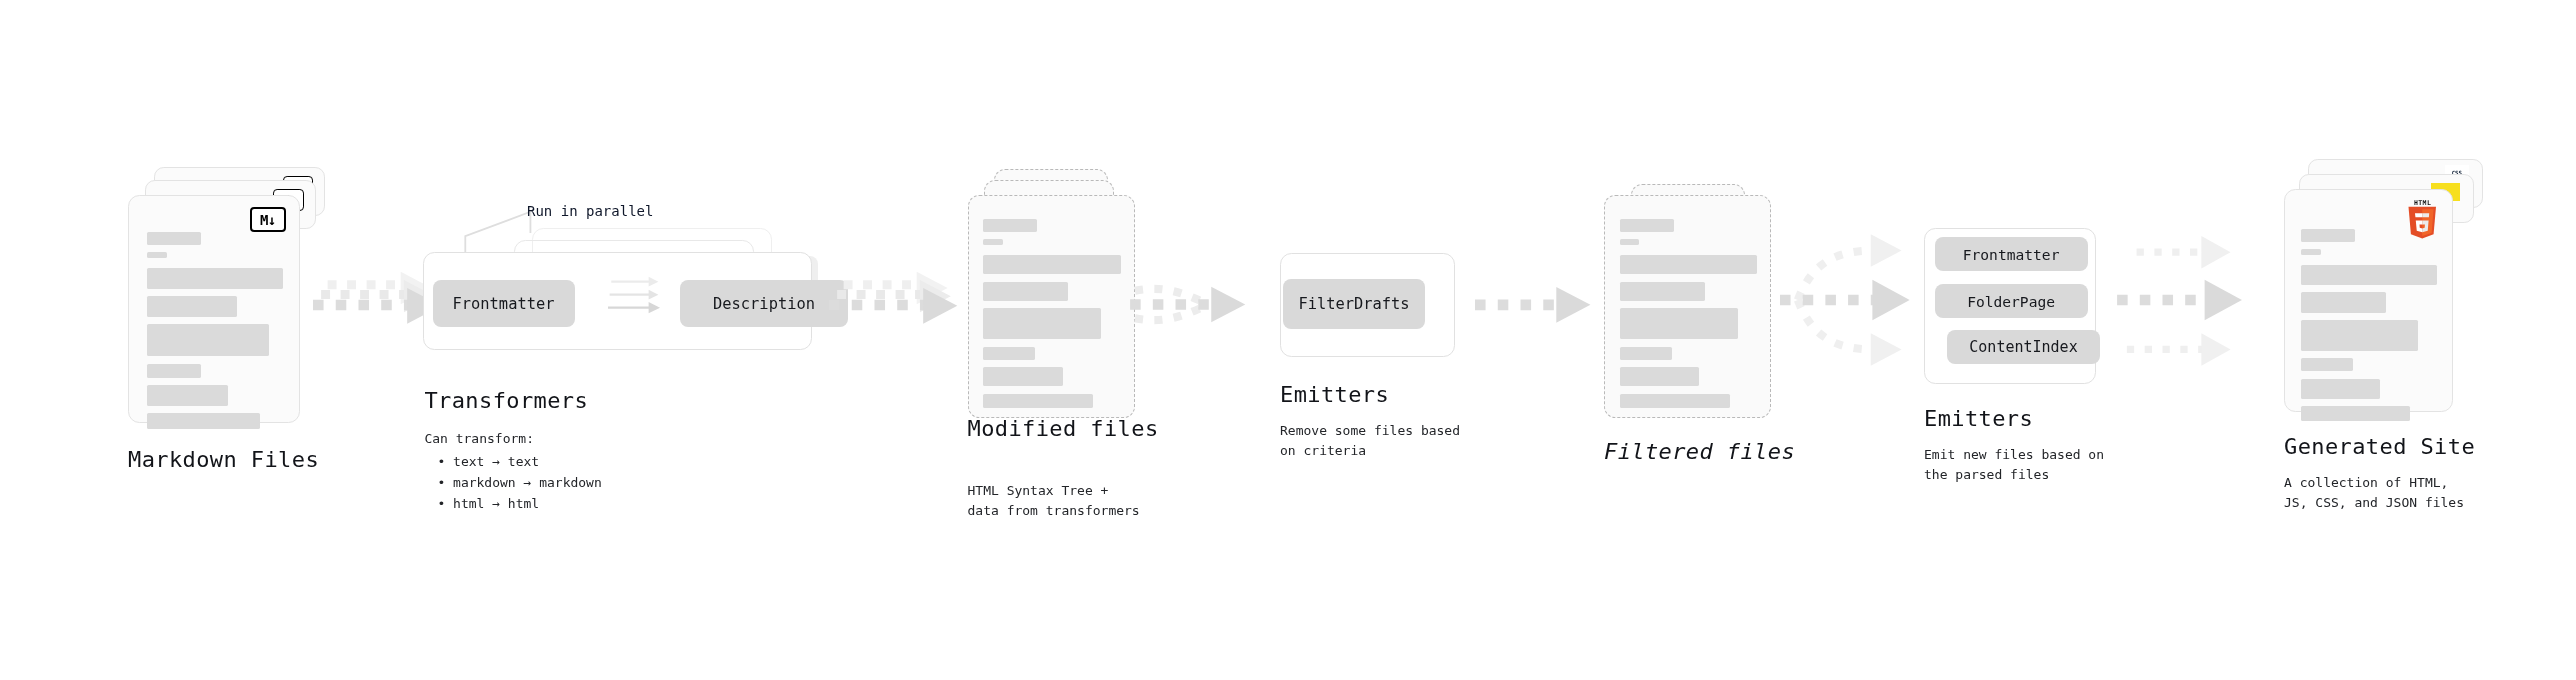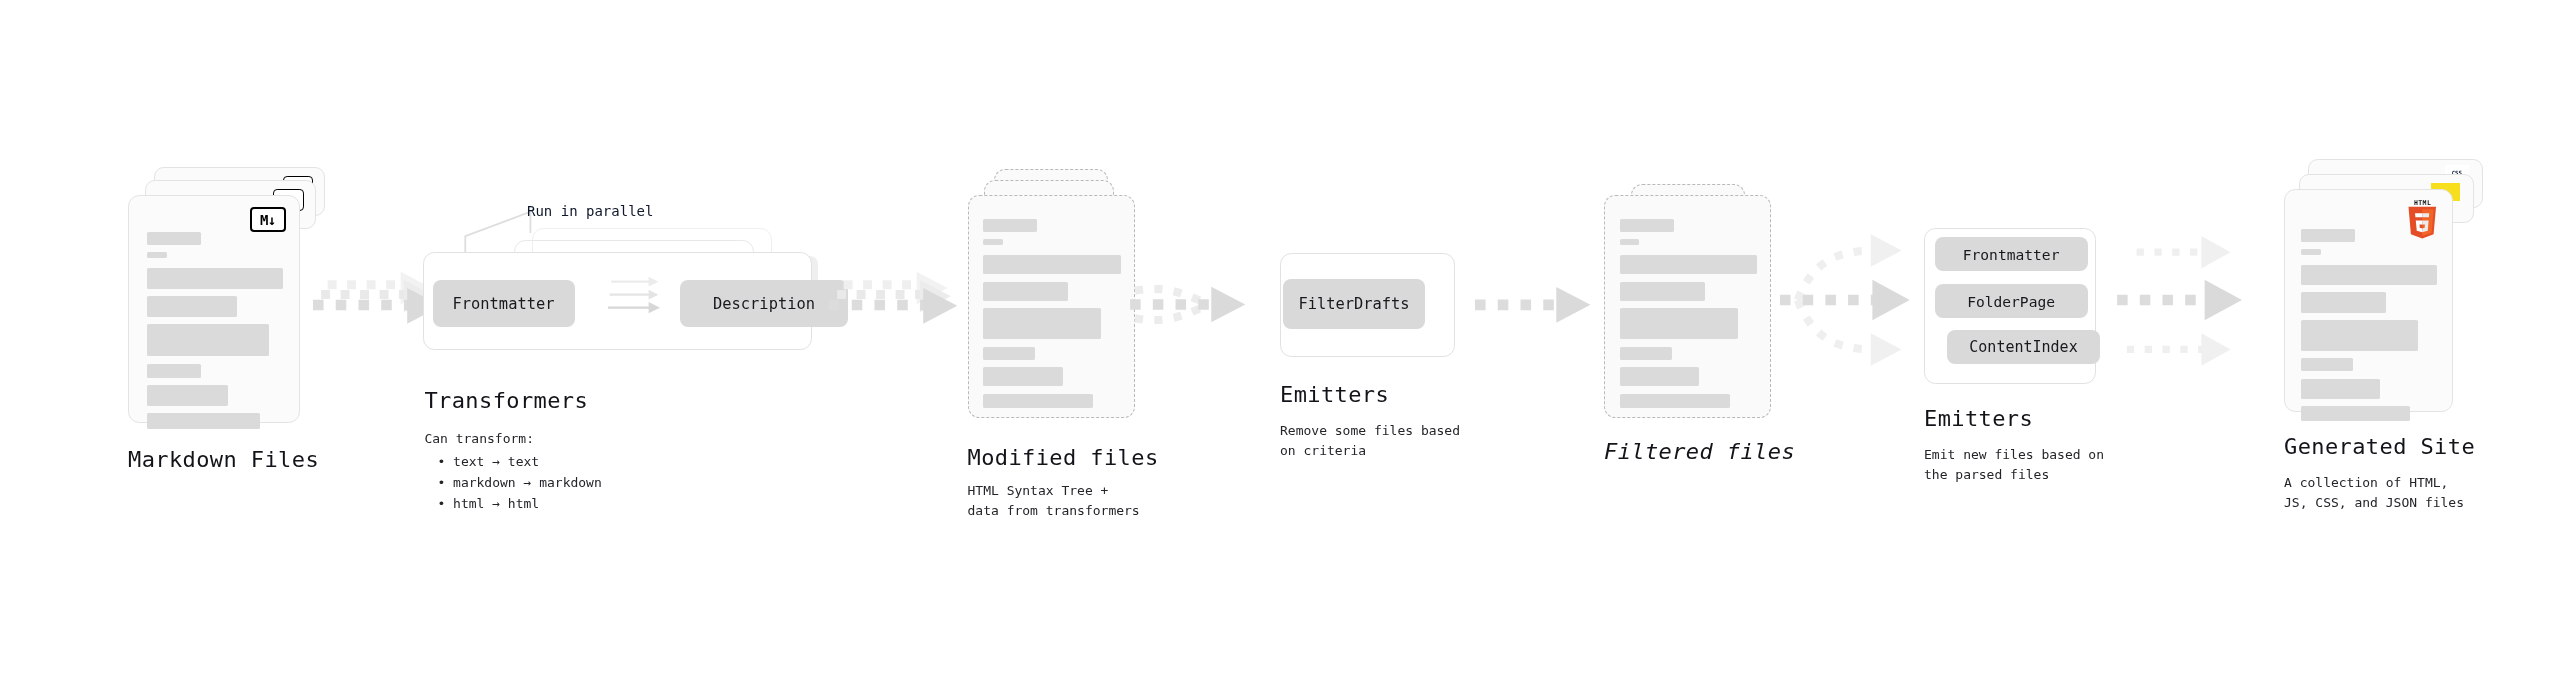"Modified files" div.heading { top: 445px -> 416px }
